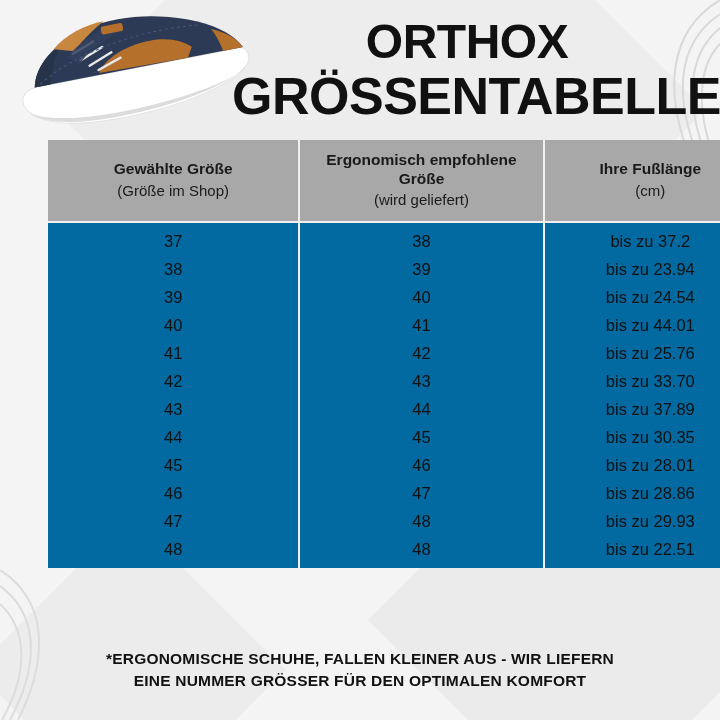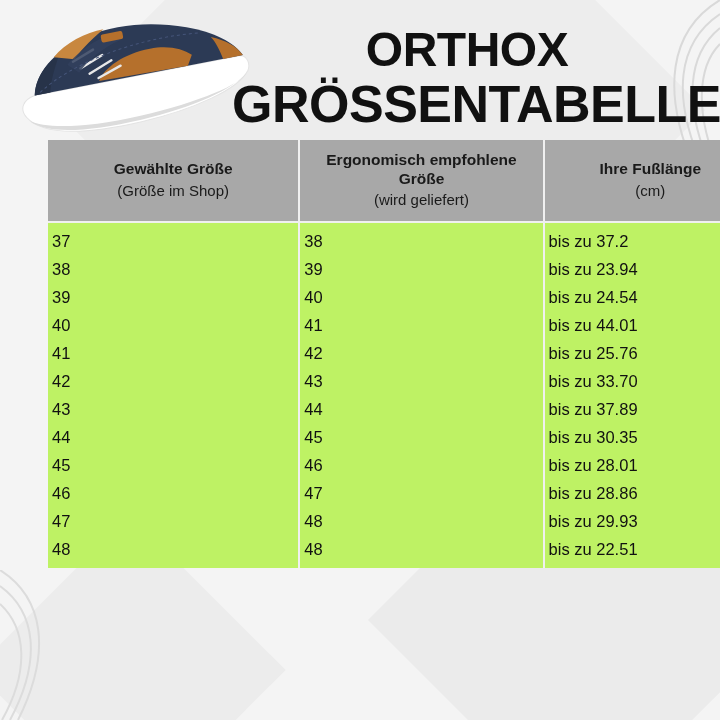"ORTHOX" .header { margin-top: 8px -> none }
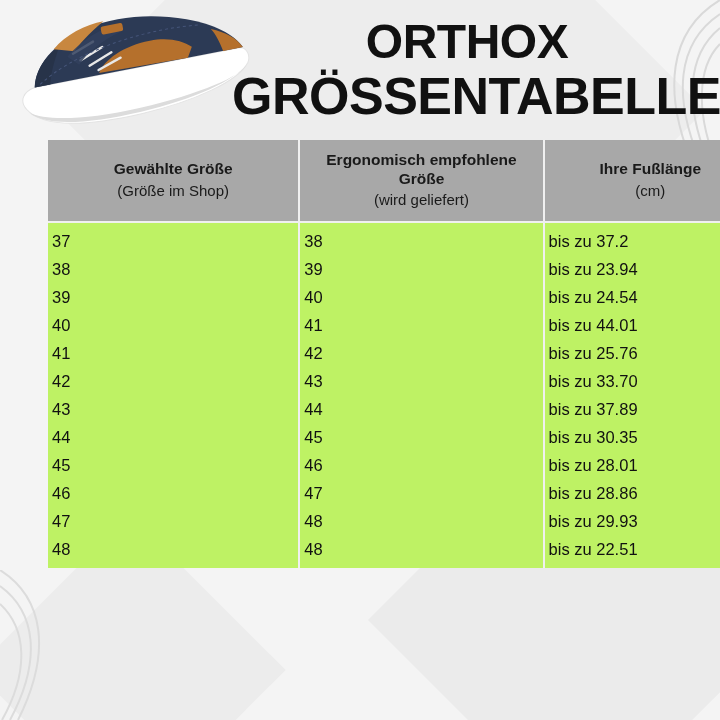"37" table.size-table tbody td { background: #bef264 -> #0369a1; text-align: left -> center }
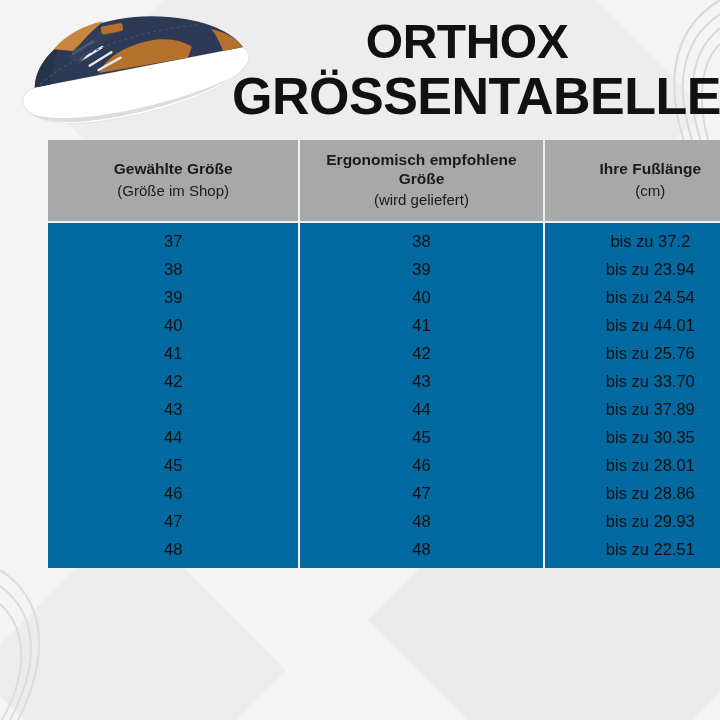"*ERGONOMISCHE SCHUHE, FALLEN KLEINER AUS" div { html: none -> <div>*ERGONOMISCHE SCHUHE, FALLEN KLEINER AUS - WIR LIEFERN</div> }
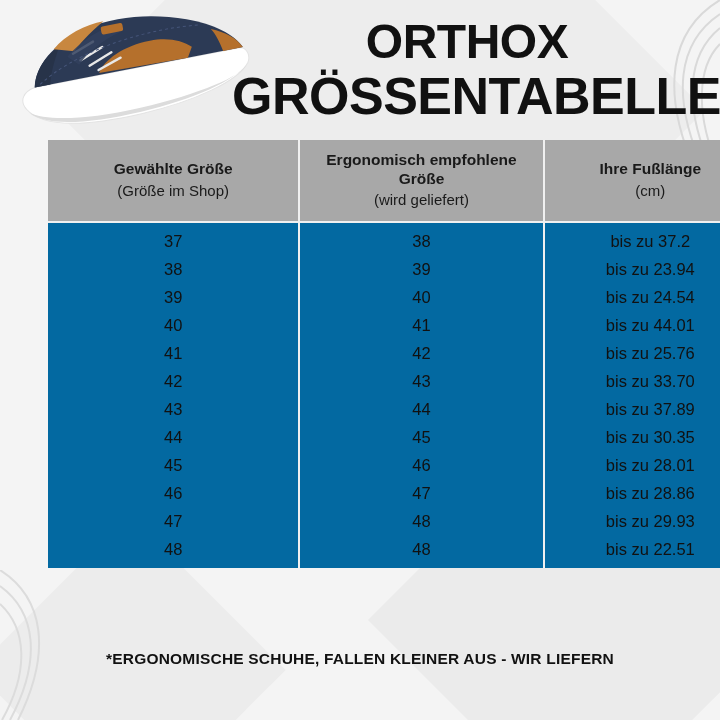"EINE NUMMER GRÖSSER FÜR DEN" div { html: none -> <div>EINE NUMMER GRÖSSER FÜR DEN OPTIMALEN KOMFORT</div> }
